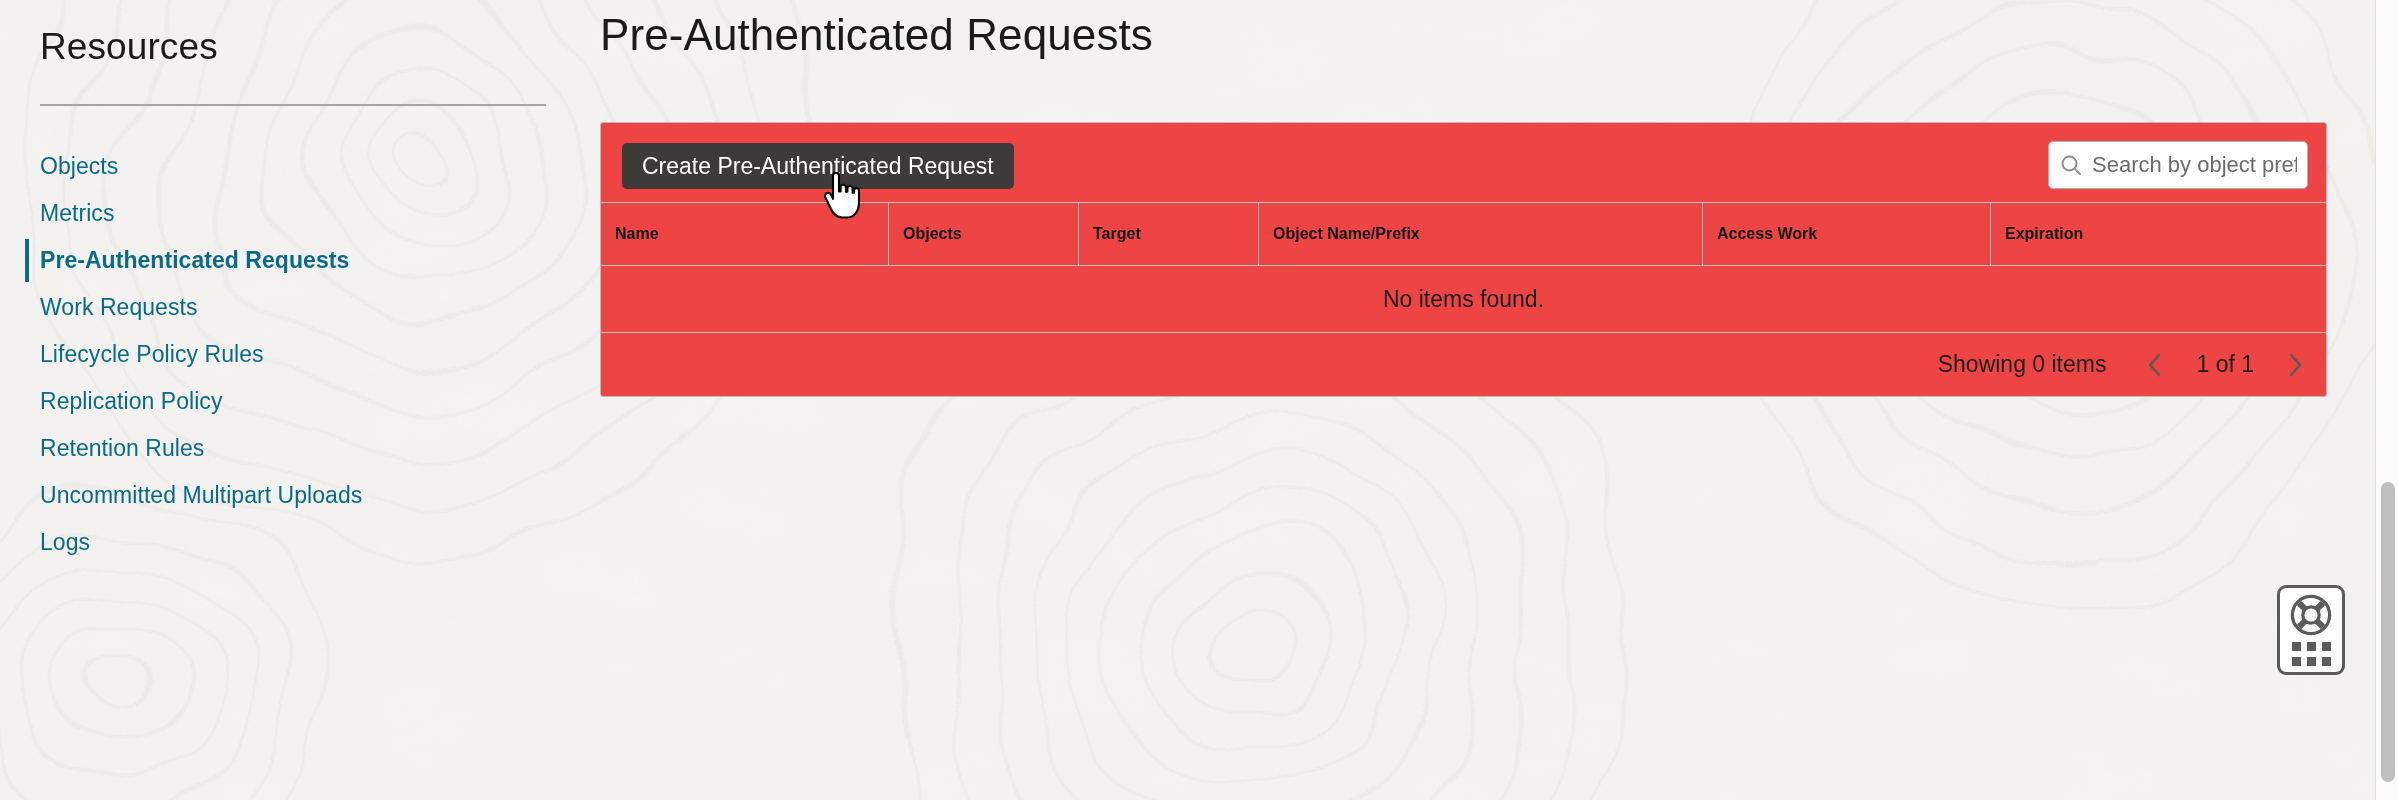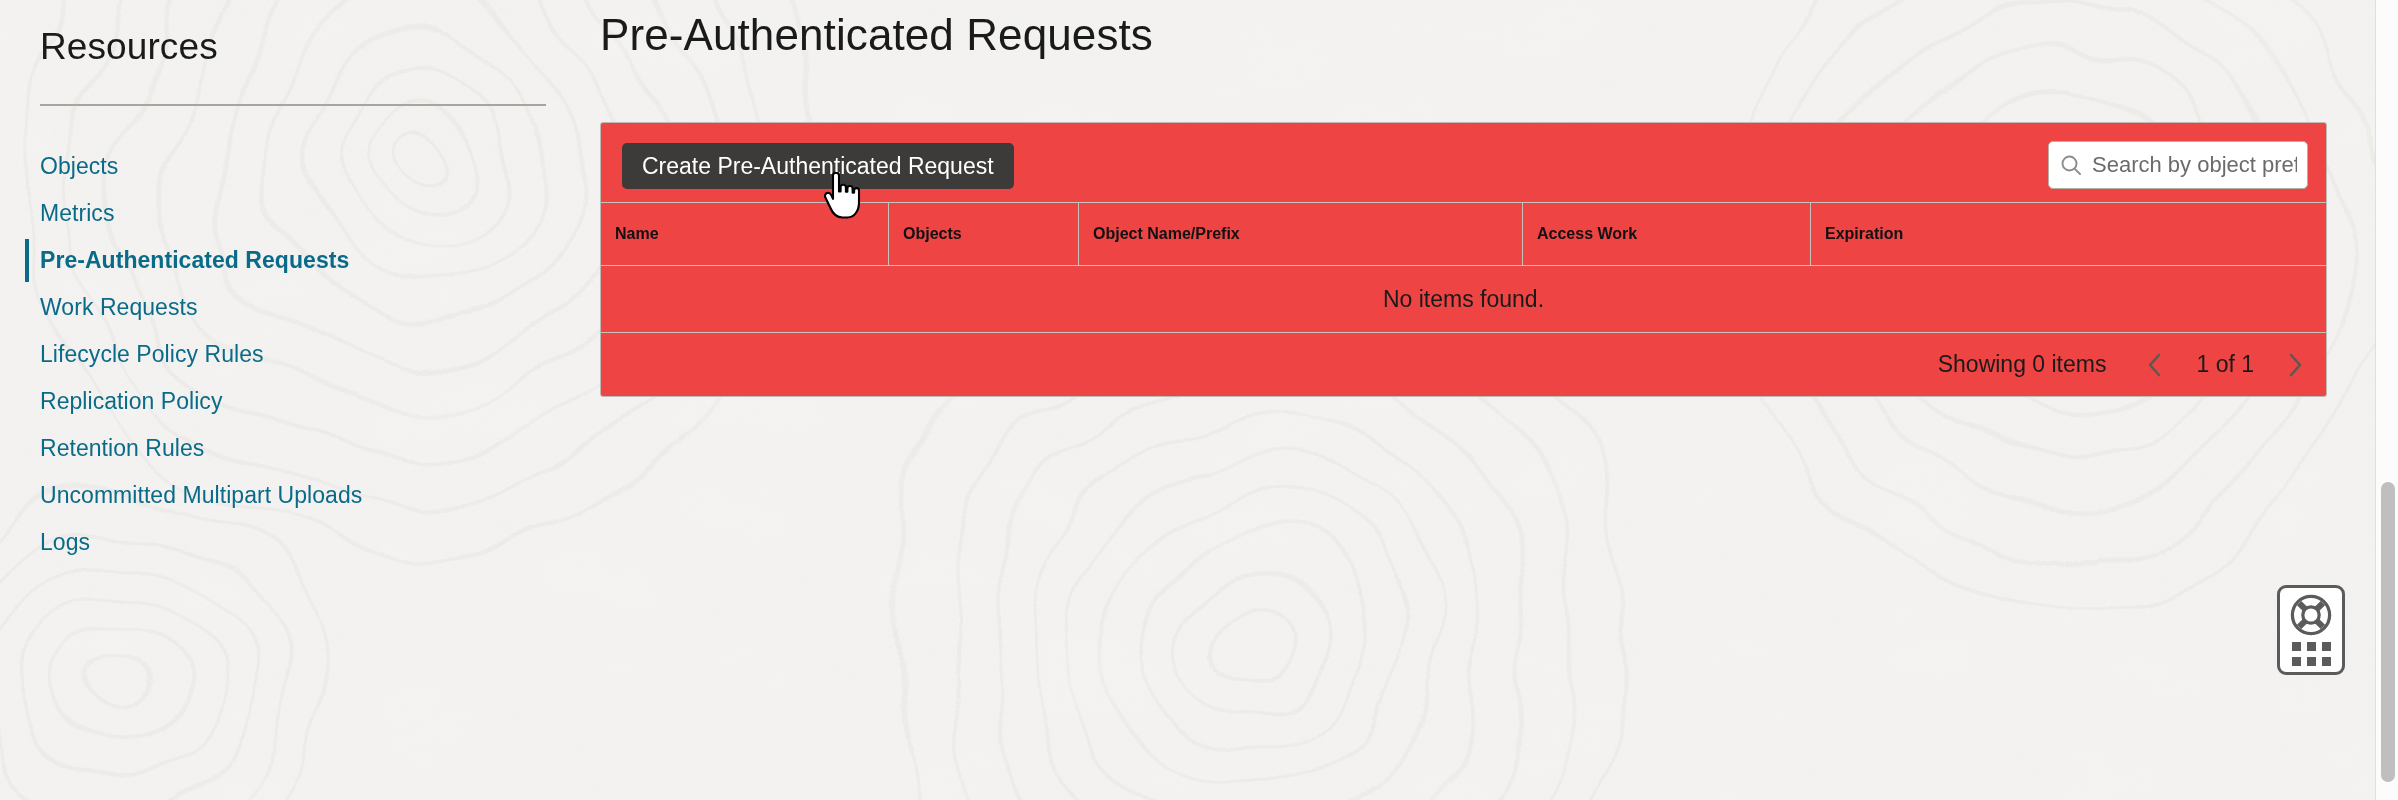"Target" div.th { html: none -> <div>Target</div> }
